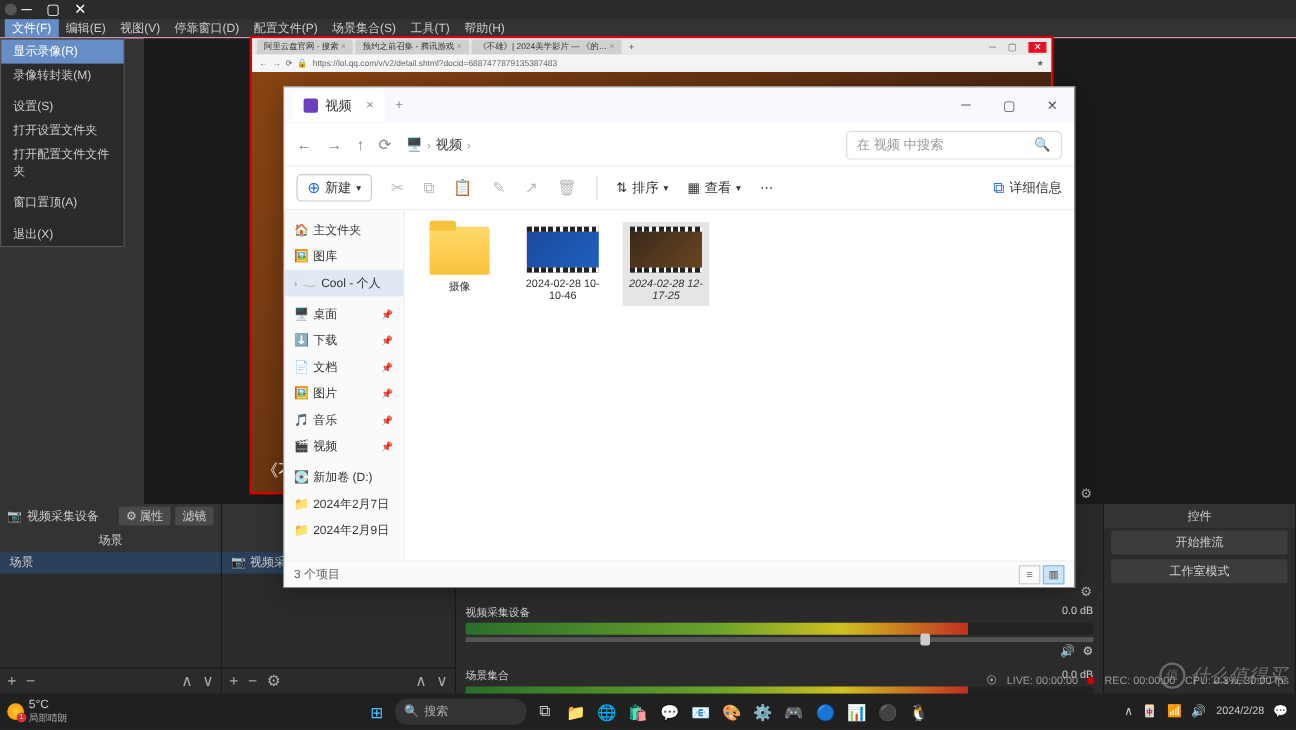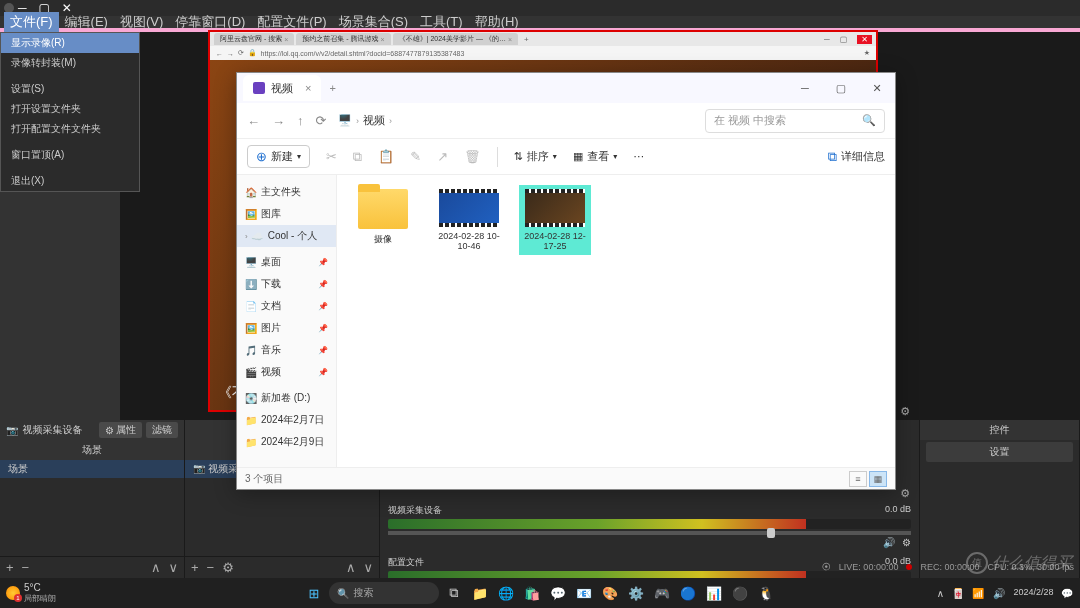"文件(F)" .obs-menubar { align-items: center -> none; border-bottom: 4px solid #f9a8d4 -> 1px solid #f9a8d4; font-size: 13px -> 10px }
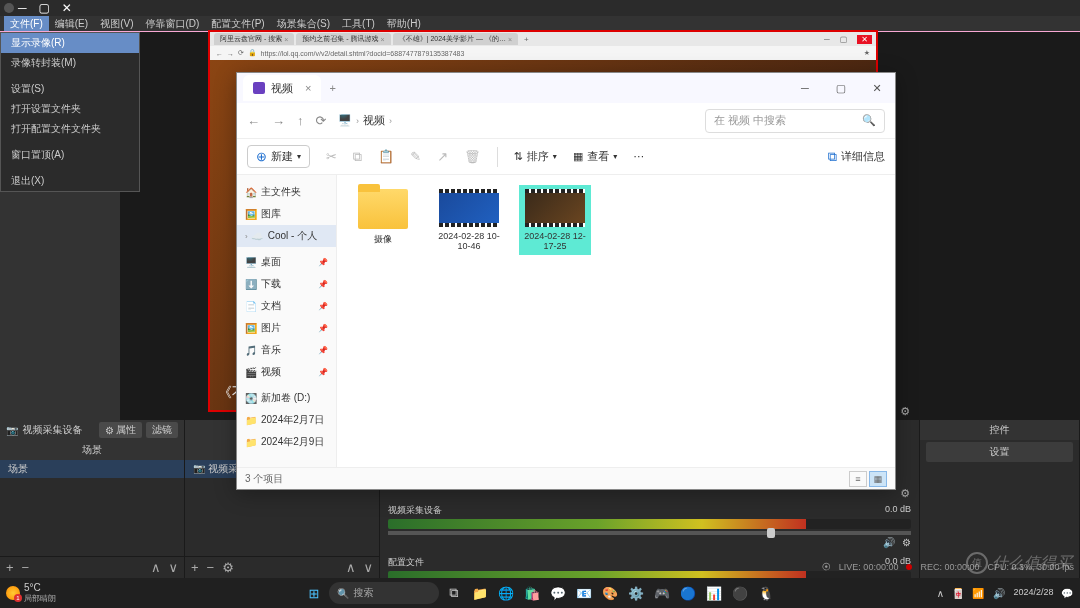"显示录像(R)" .dropdown { width: 140px -> 104px }
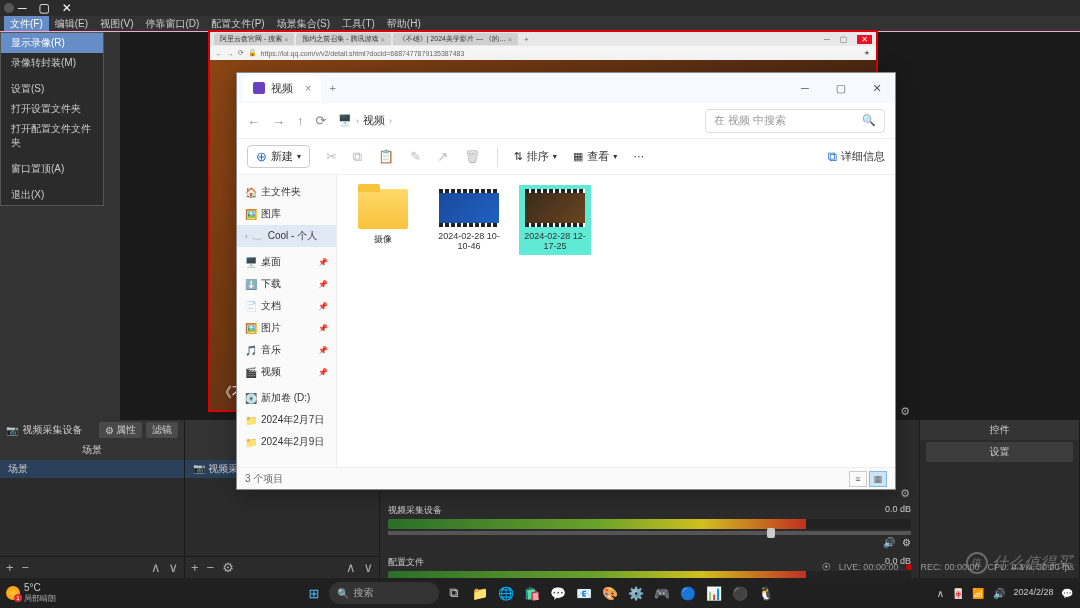"2024-02-28 12-17-25" .fitem.sel { background: #5eead4 -> #e5e5e5; font-style: none -> italic }
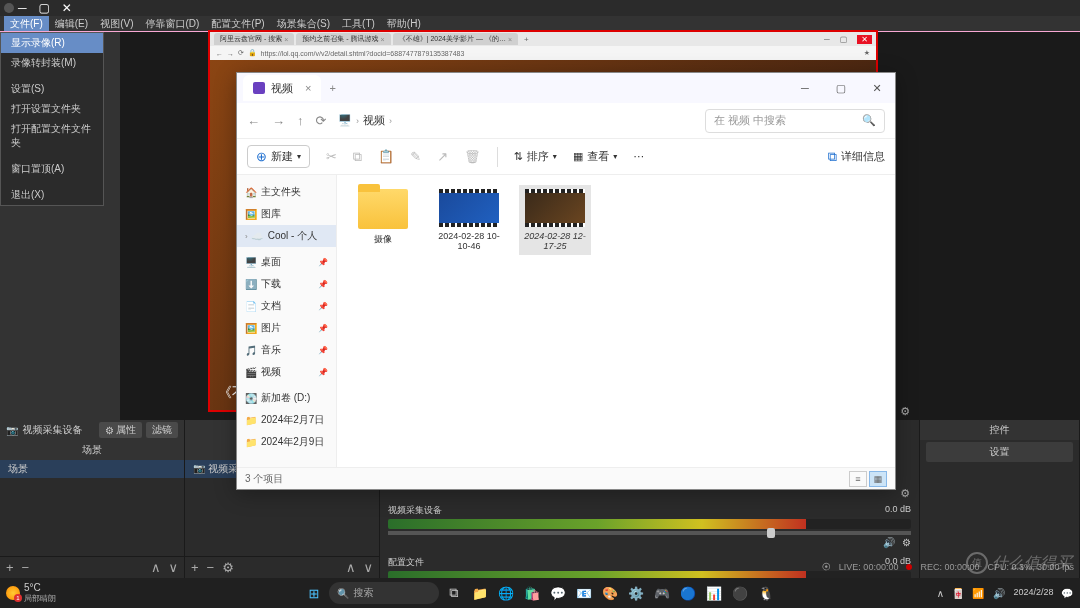"开始推流" div.ctrl-btn { html: none -> <div>开始推流</div> }
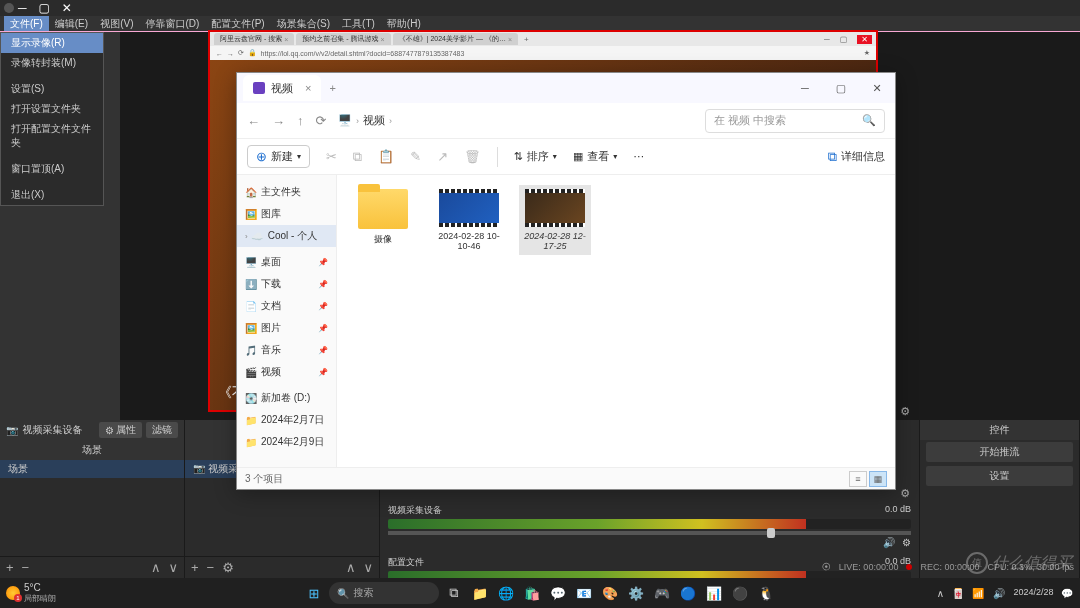"工作室模式" div.ctrl-btn { html: none -> <div>工作室模式</div> }
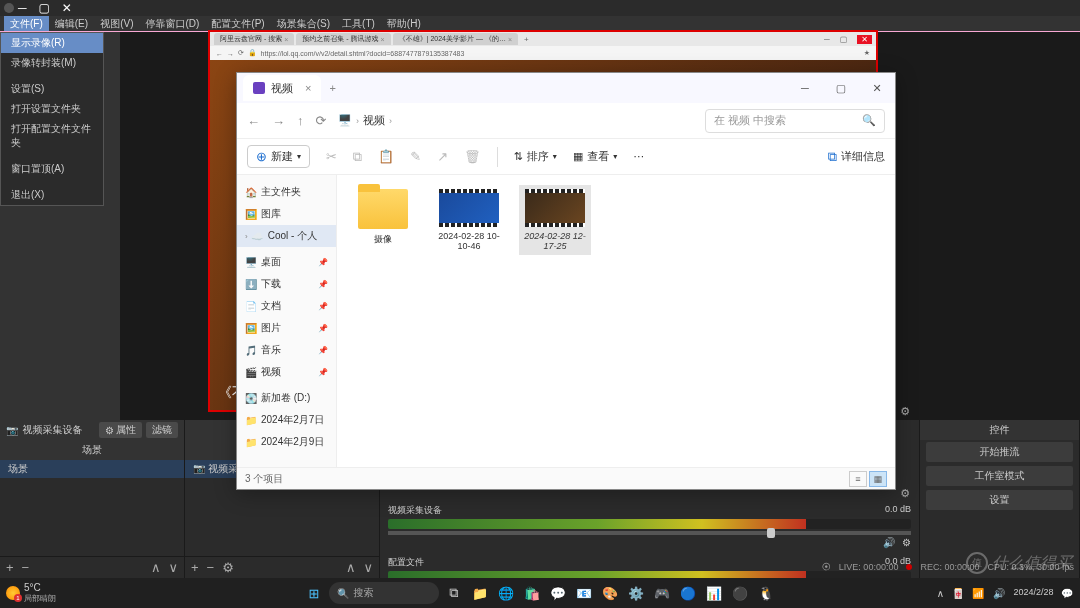"设置" div.ctrl-btn { html: <div>设置</div> -> none }
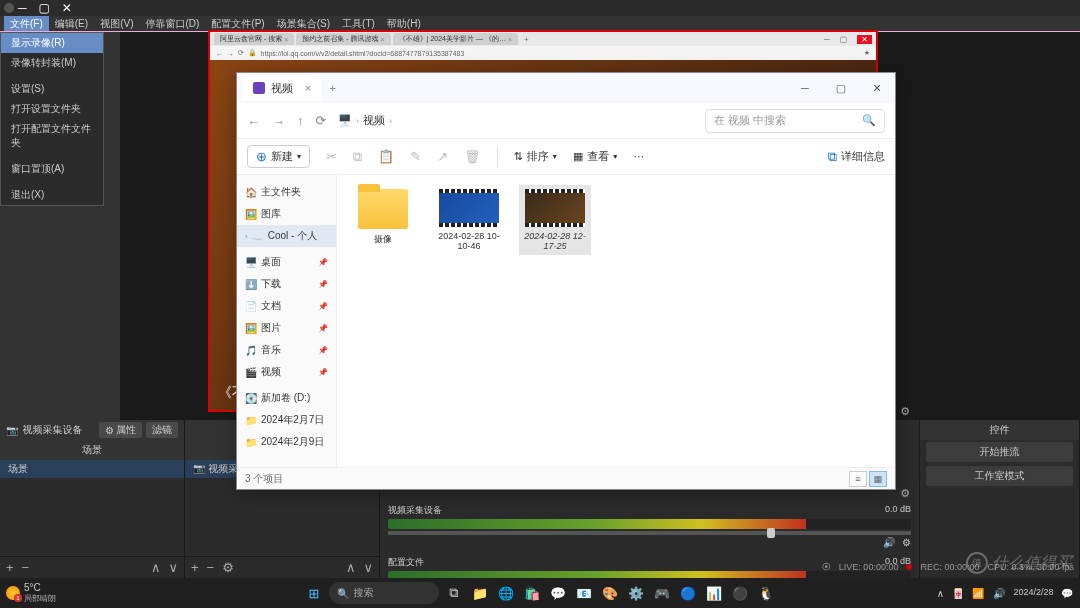"配置文件" span { text: 配置文件 -> 场景集合 }
